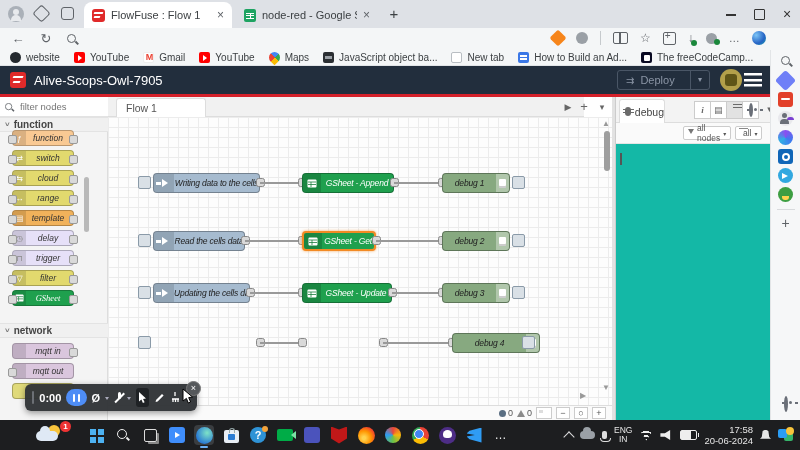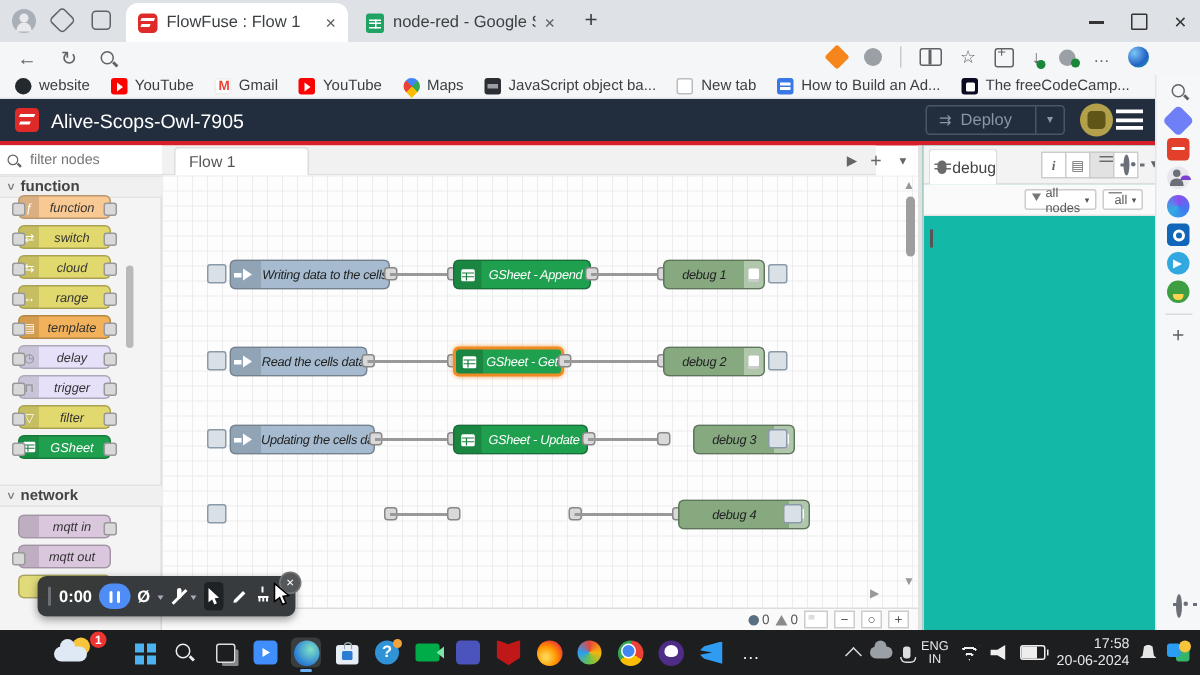"GSheet" div.pn { font-family: none -> Liberation Serif, serif }
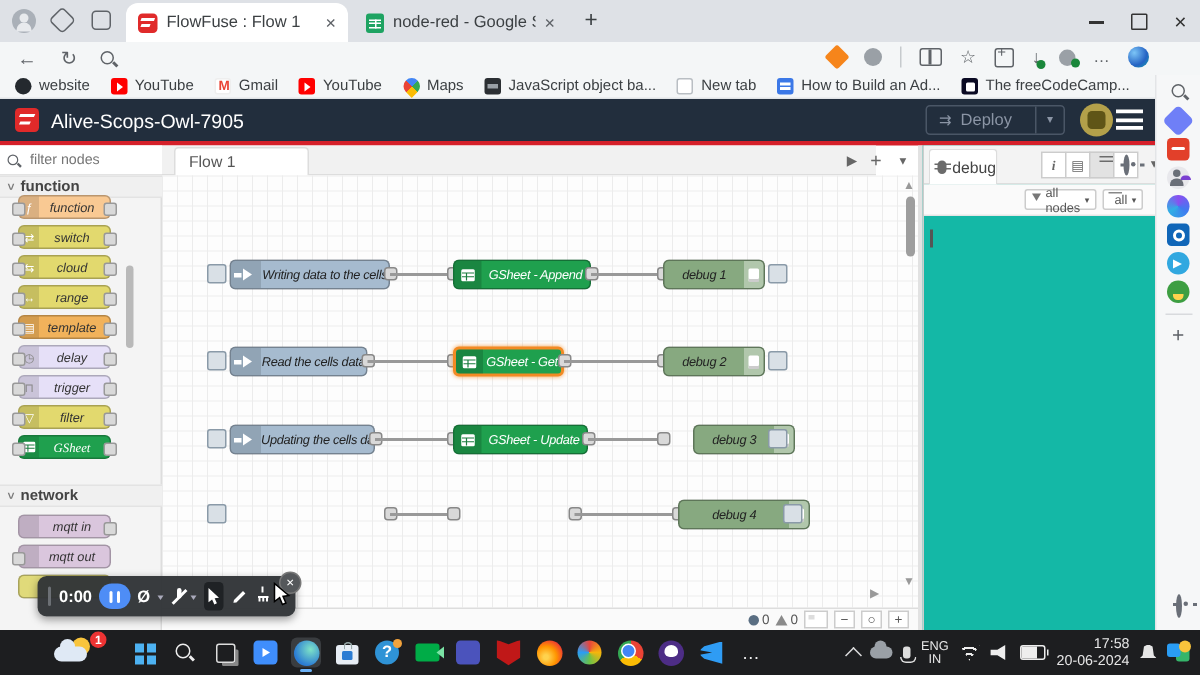"debug 3" div.fnode { left: 354px -> 334px }
